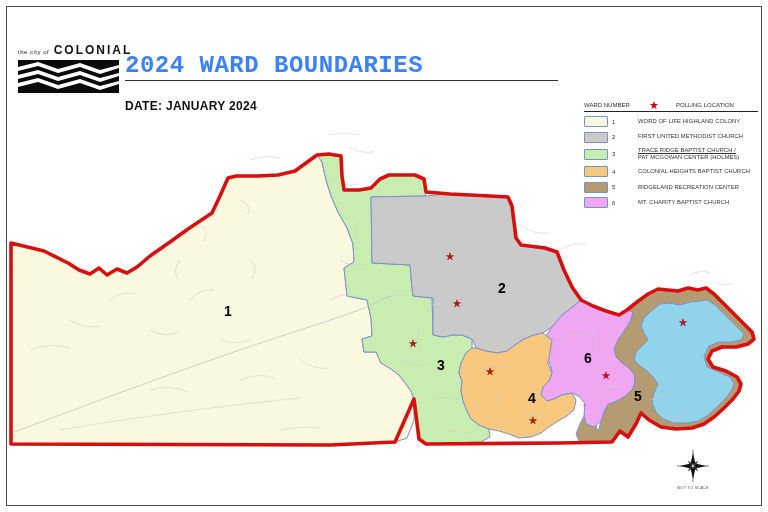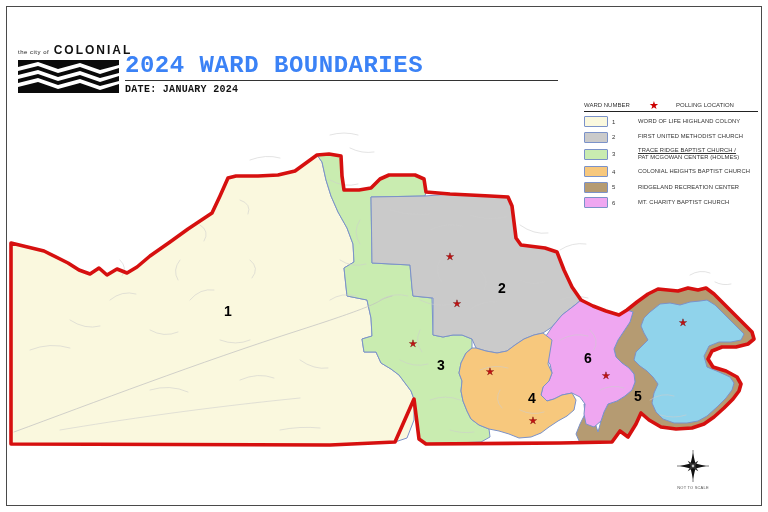"DATE: JANUARY 2024" .date-line { font-family: Liberation Mono, monospace -> Liberation Sans, sans-serif; font-size: 10px -> 12px; margin-top: 3px -> 18px }
